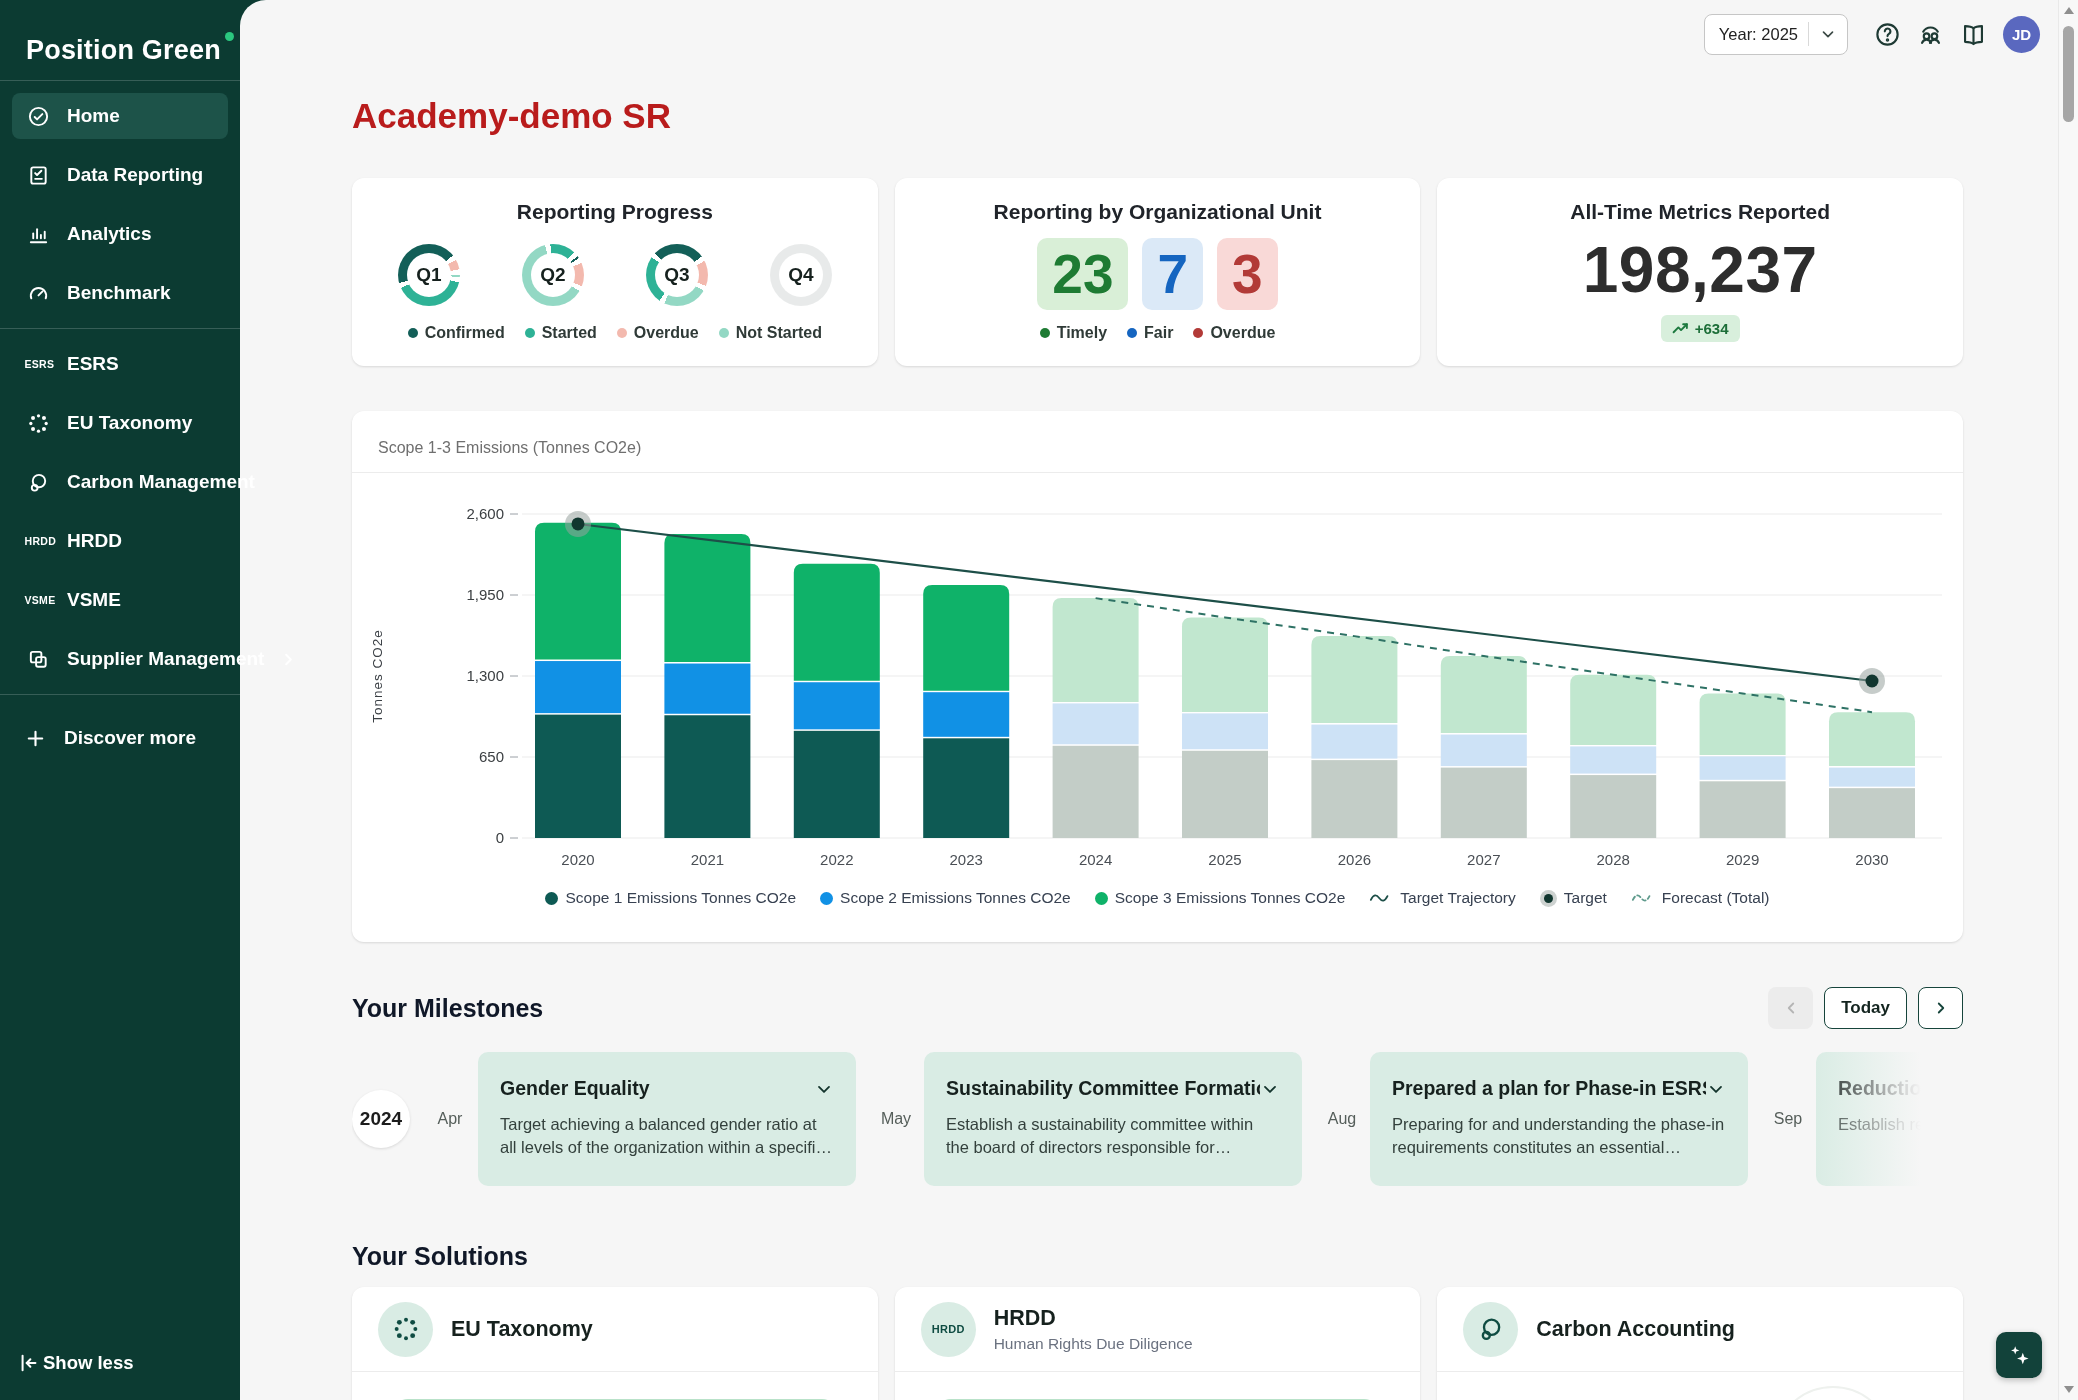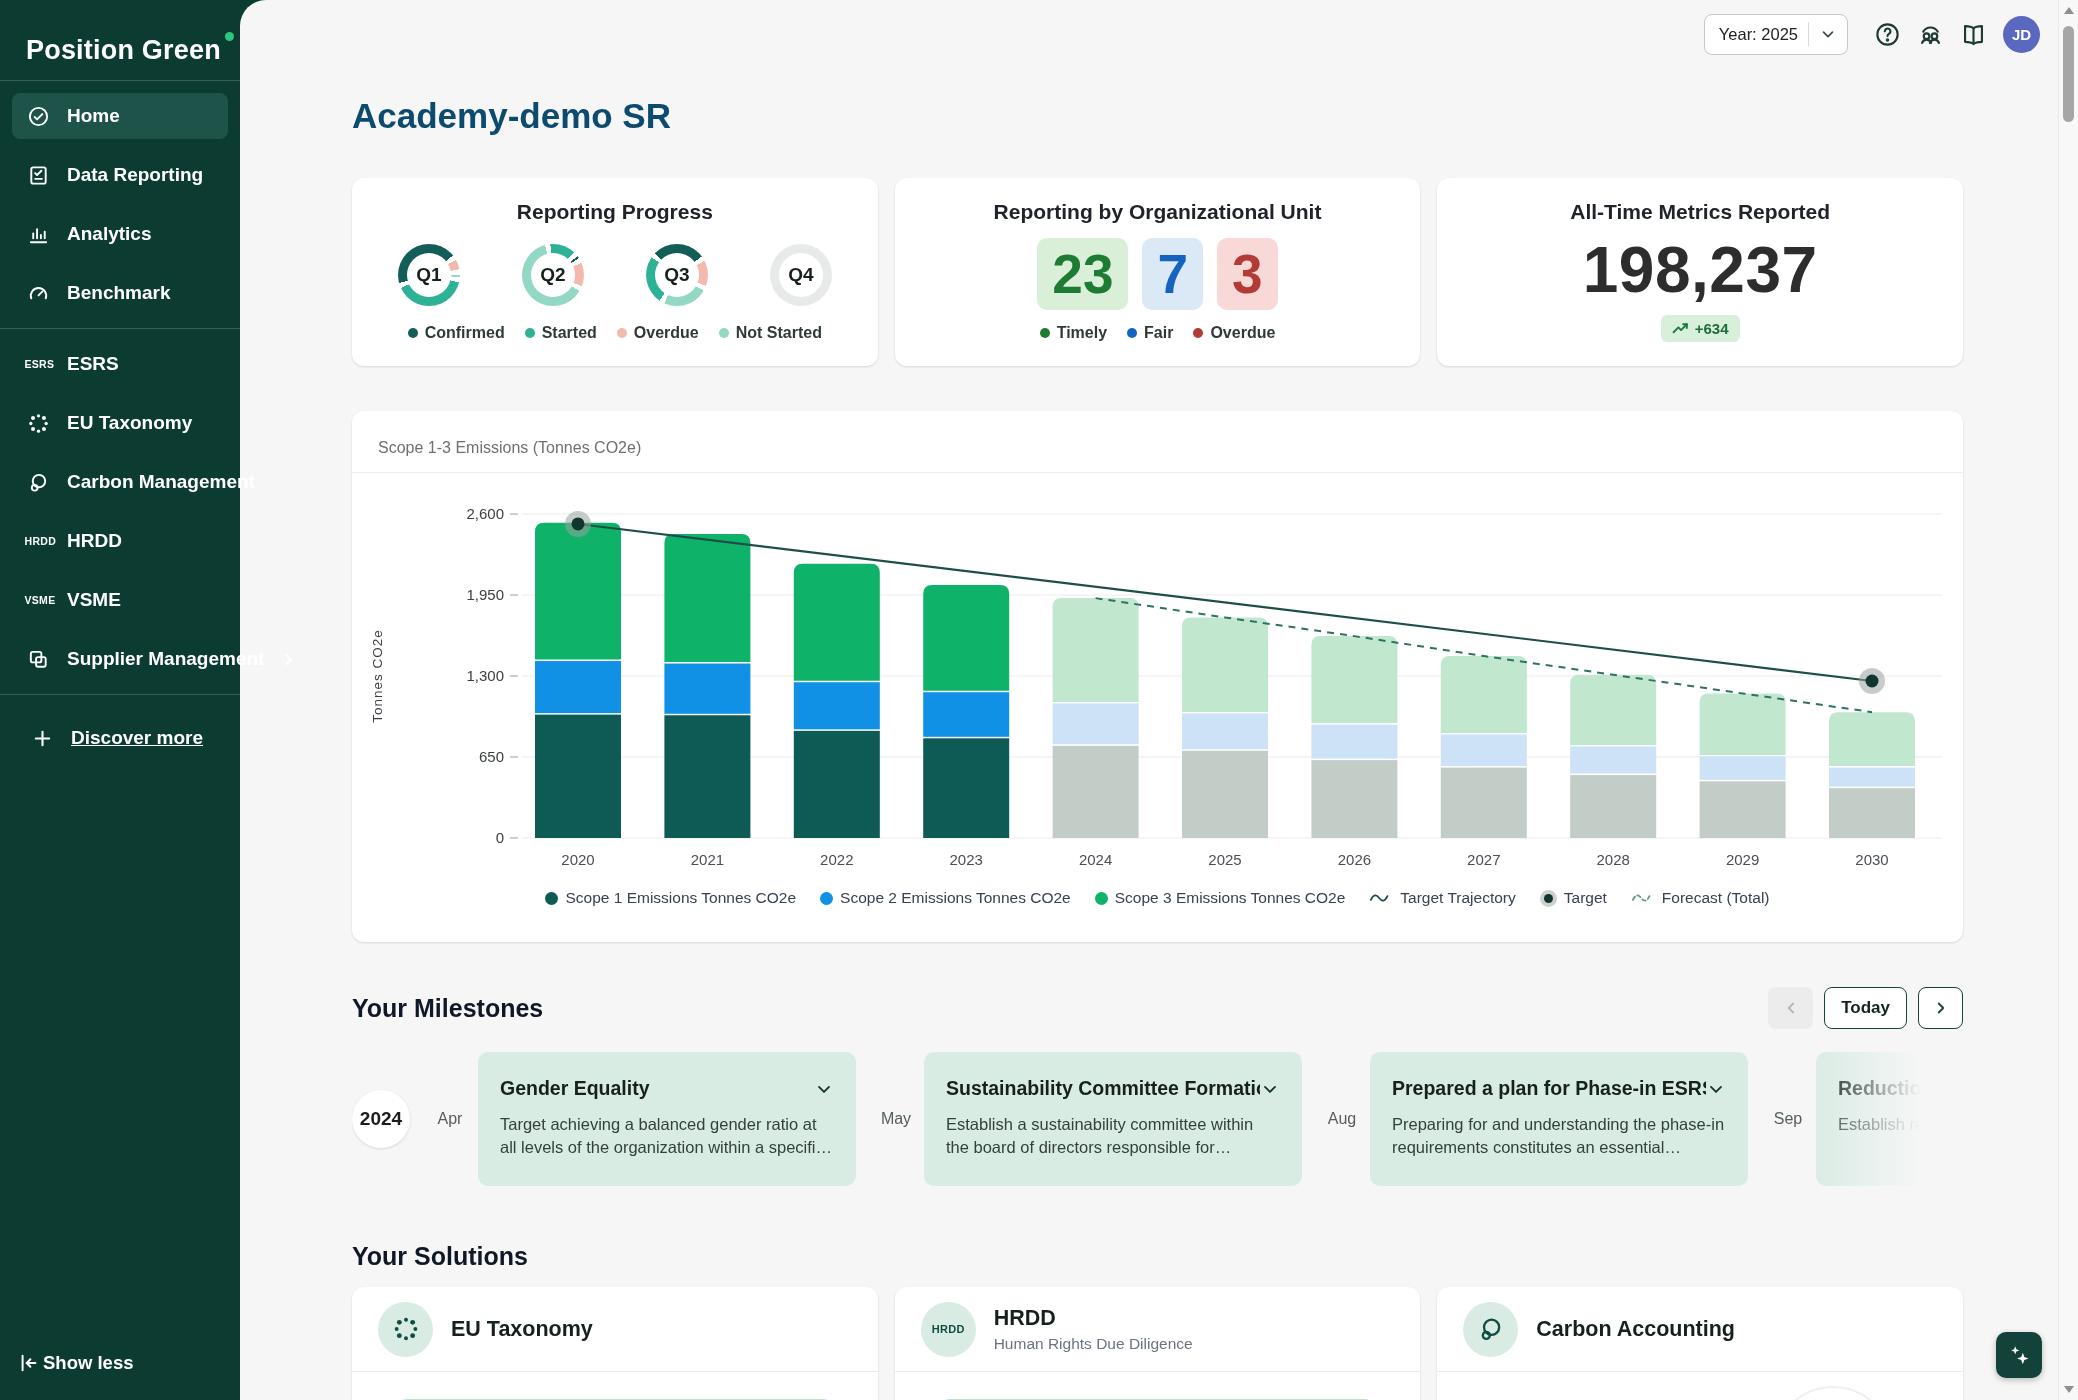"Academy-demo SR" h1.page-title { color: #0c4a6e -> #b91c1c }
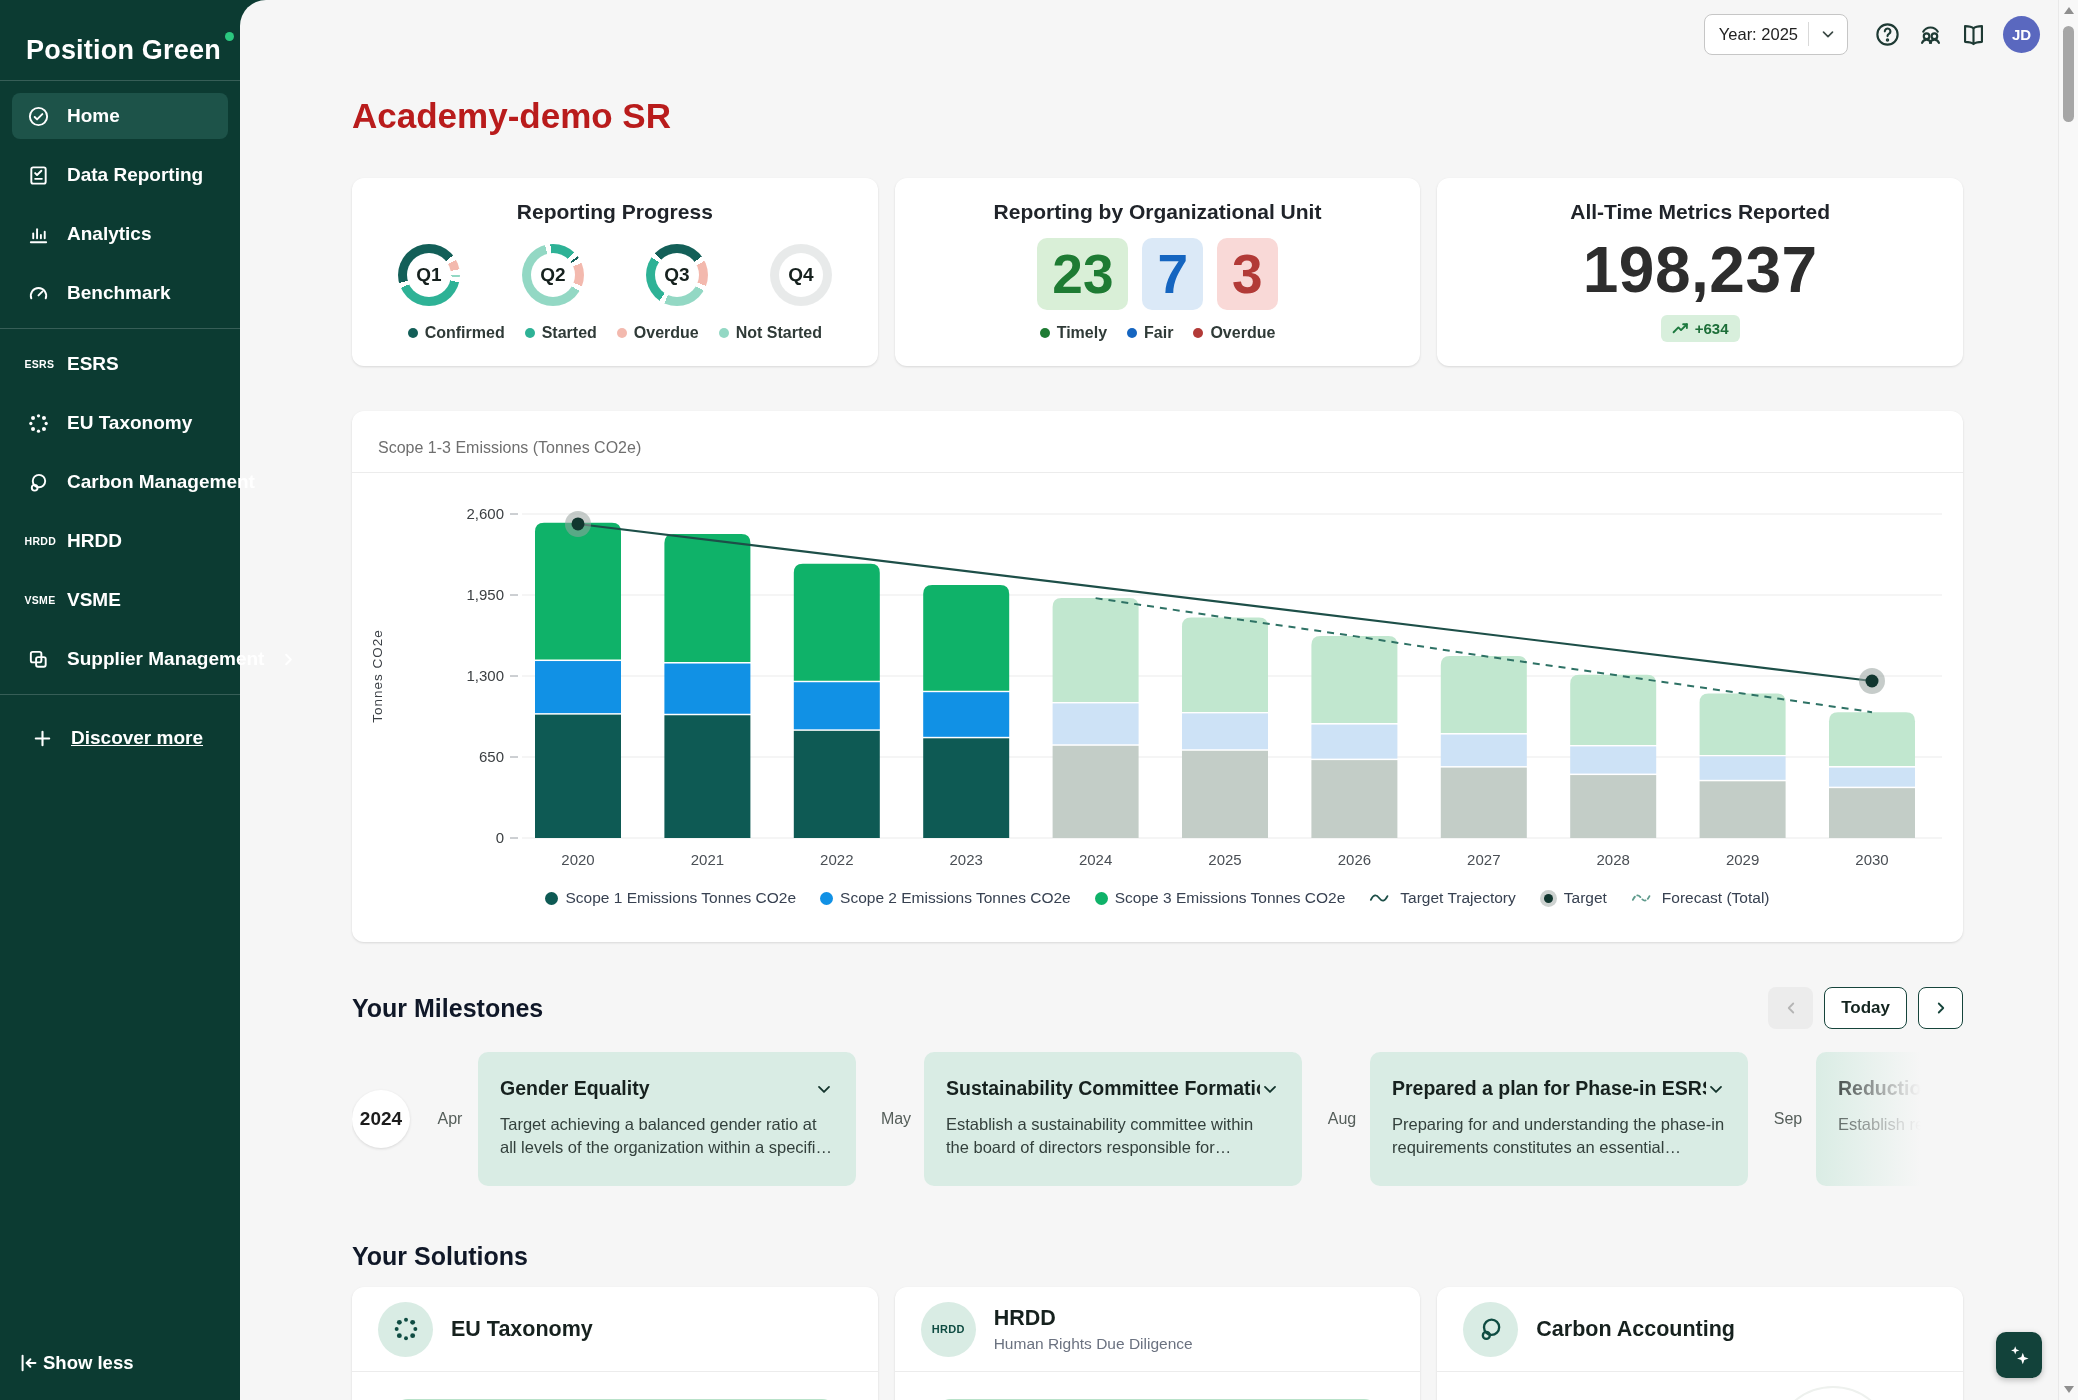"Discover more" .discover-wrap { padding: 20px 16px 0 -> 20px 9px 0; text-decoration: underline -> none }
